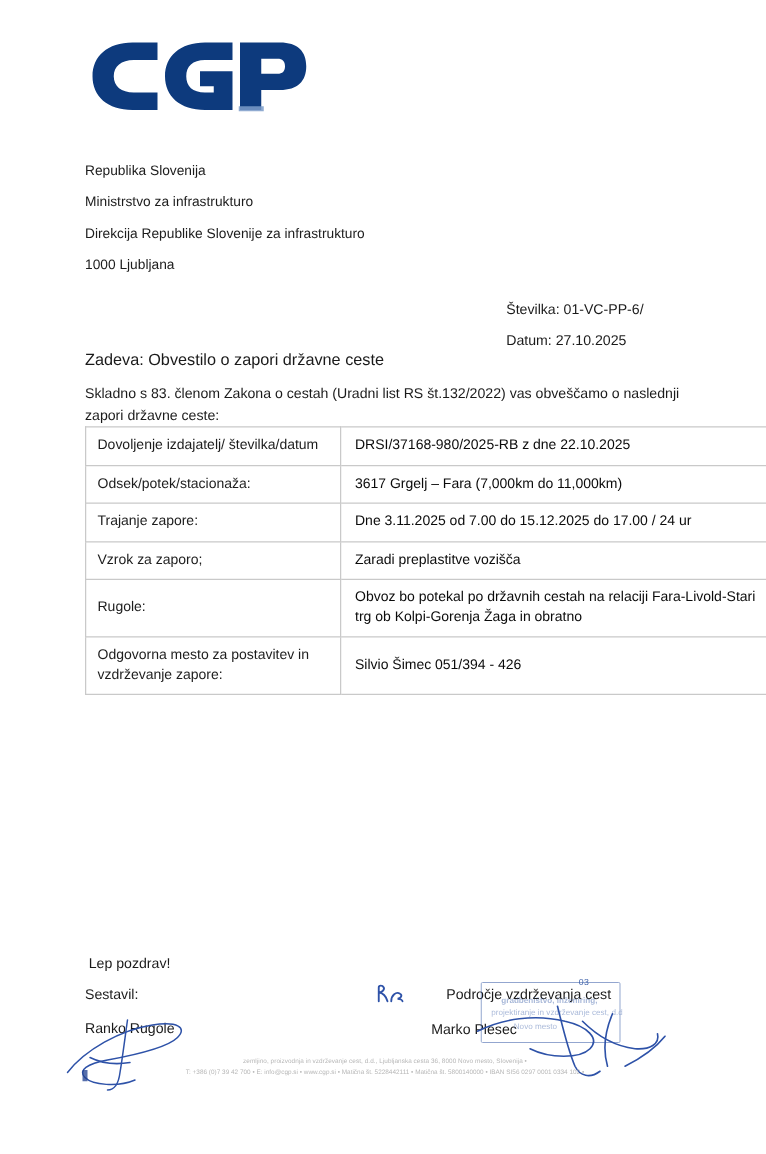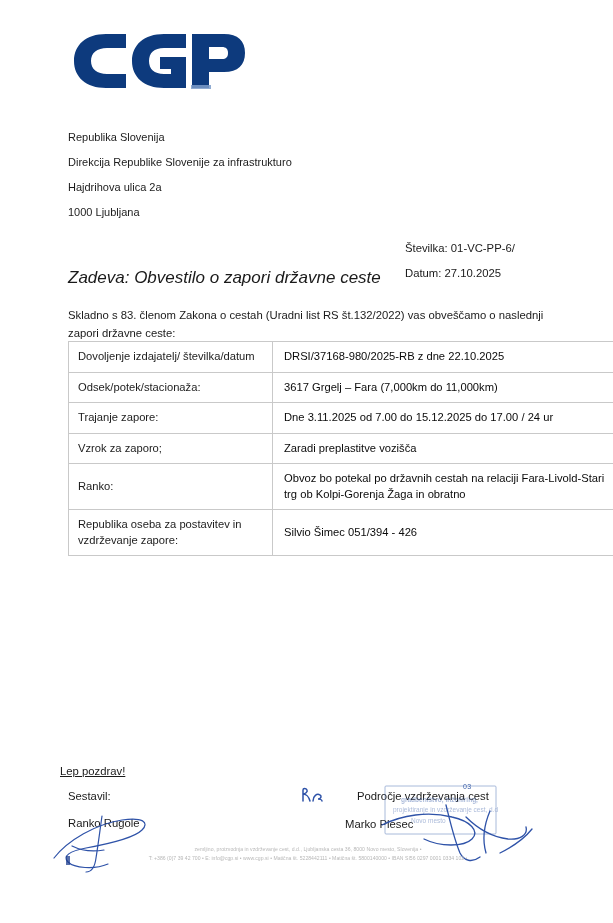"Ministrstvo za infrastrukturo" div { html: none -> <div>Ministrstvo za infrastrukturo</div> }
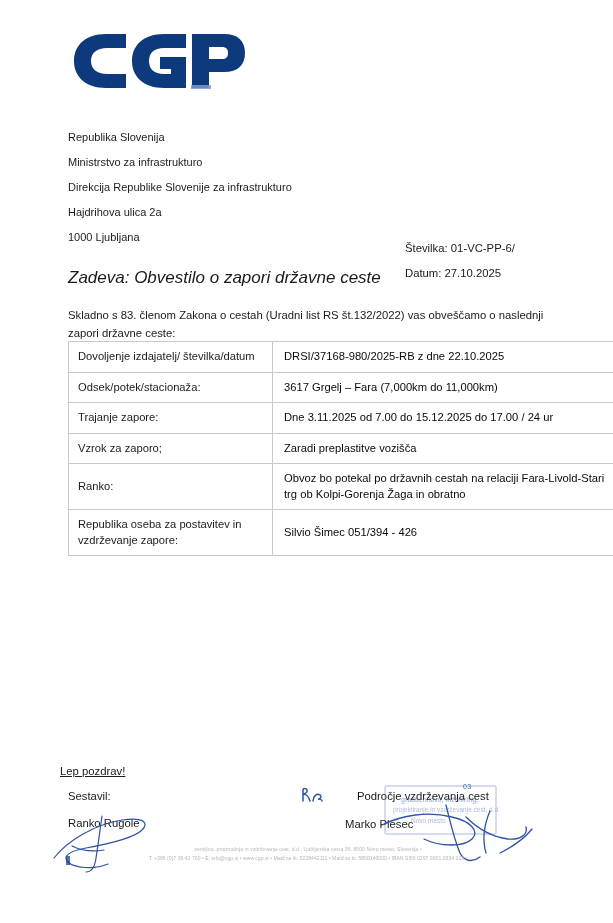"Hajdrihova ulica 2a" div { html: <div>Hajdrihova ulica 2a</div> -> none }
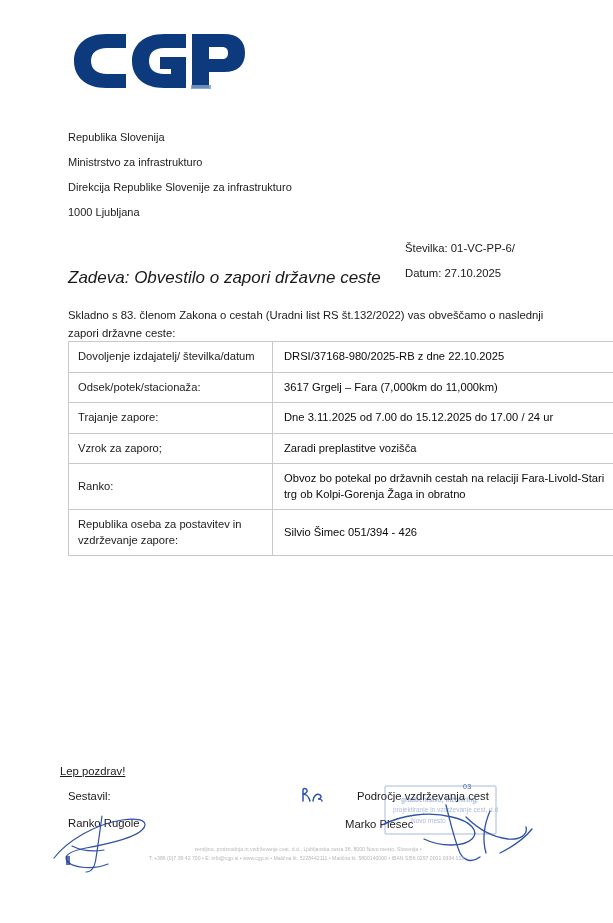"Zadeva: Obvestilo o zapori državne" .subject { font-size: 17px -> 13px; font-style: italic -> none; top: 268px -> 280px }
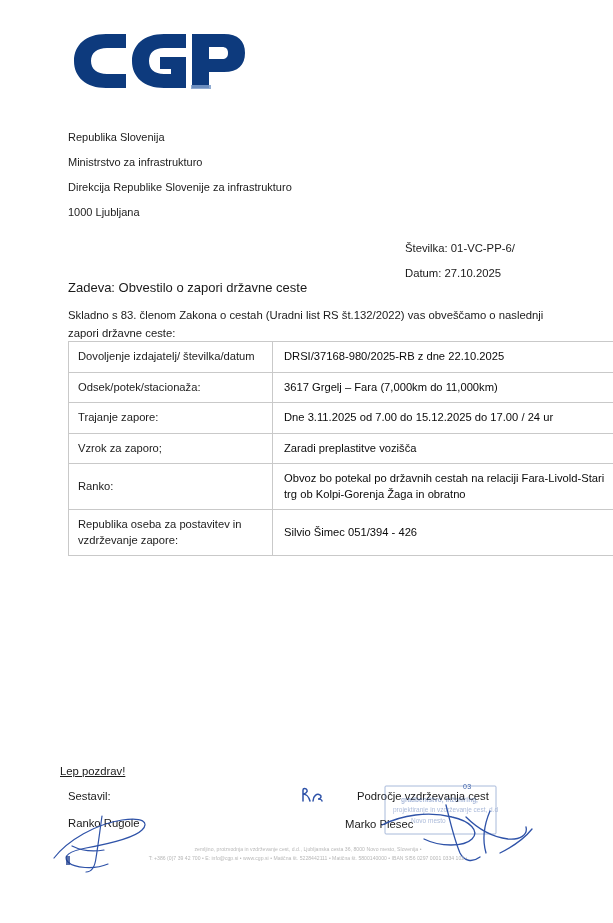"Ranko:" td.lbl { text: Ranko -> Rugole }
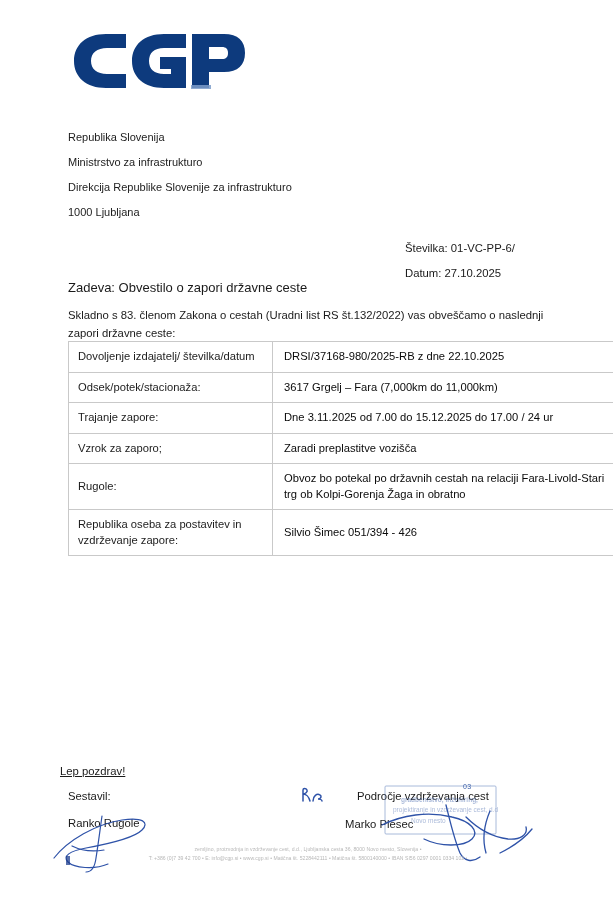"Republika oseba za postavitev in" td.lbl { text: Republika oseba -> Odgovorna mesto }
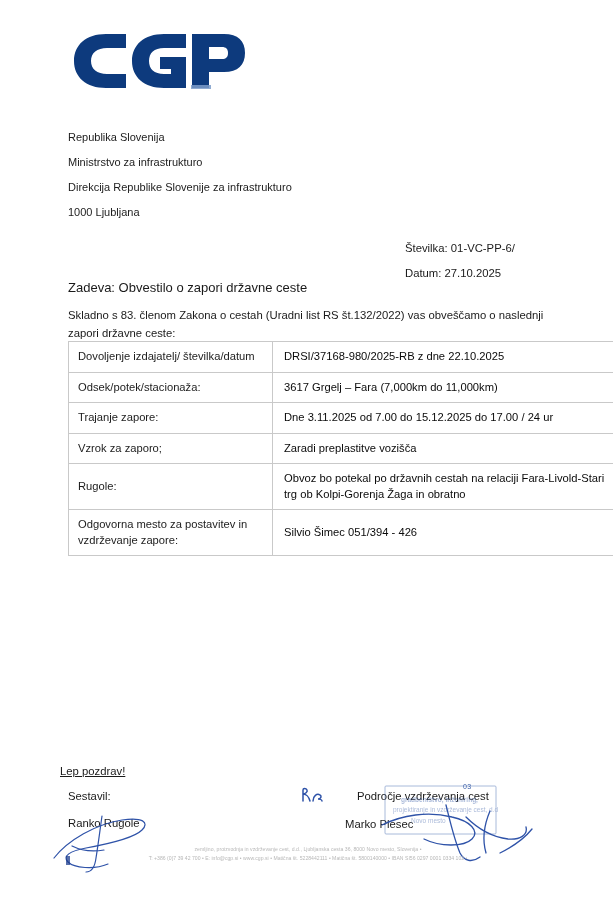"Lep pozdrav!" .closing { left: 60px -> 71px; text-decoration: underline -> none }
